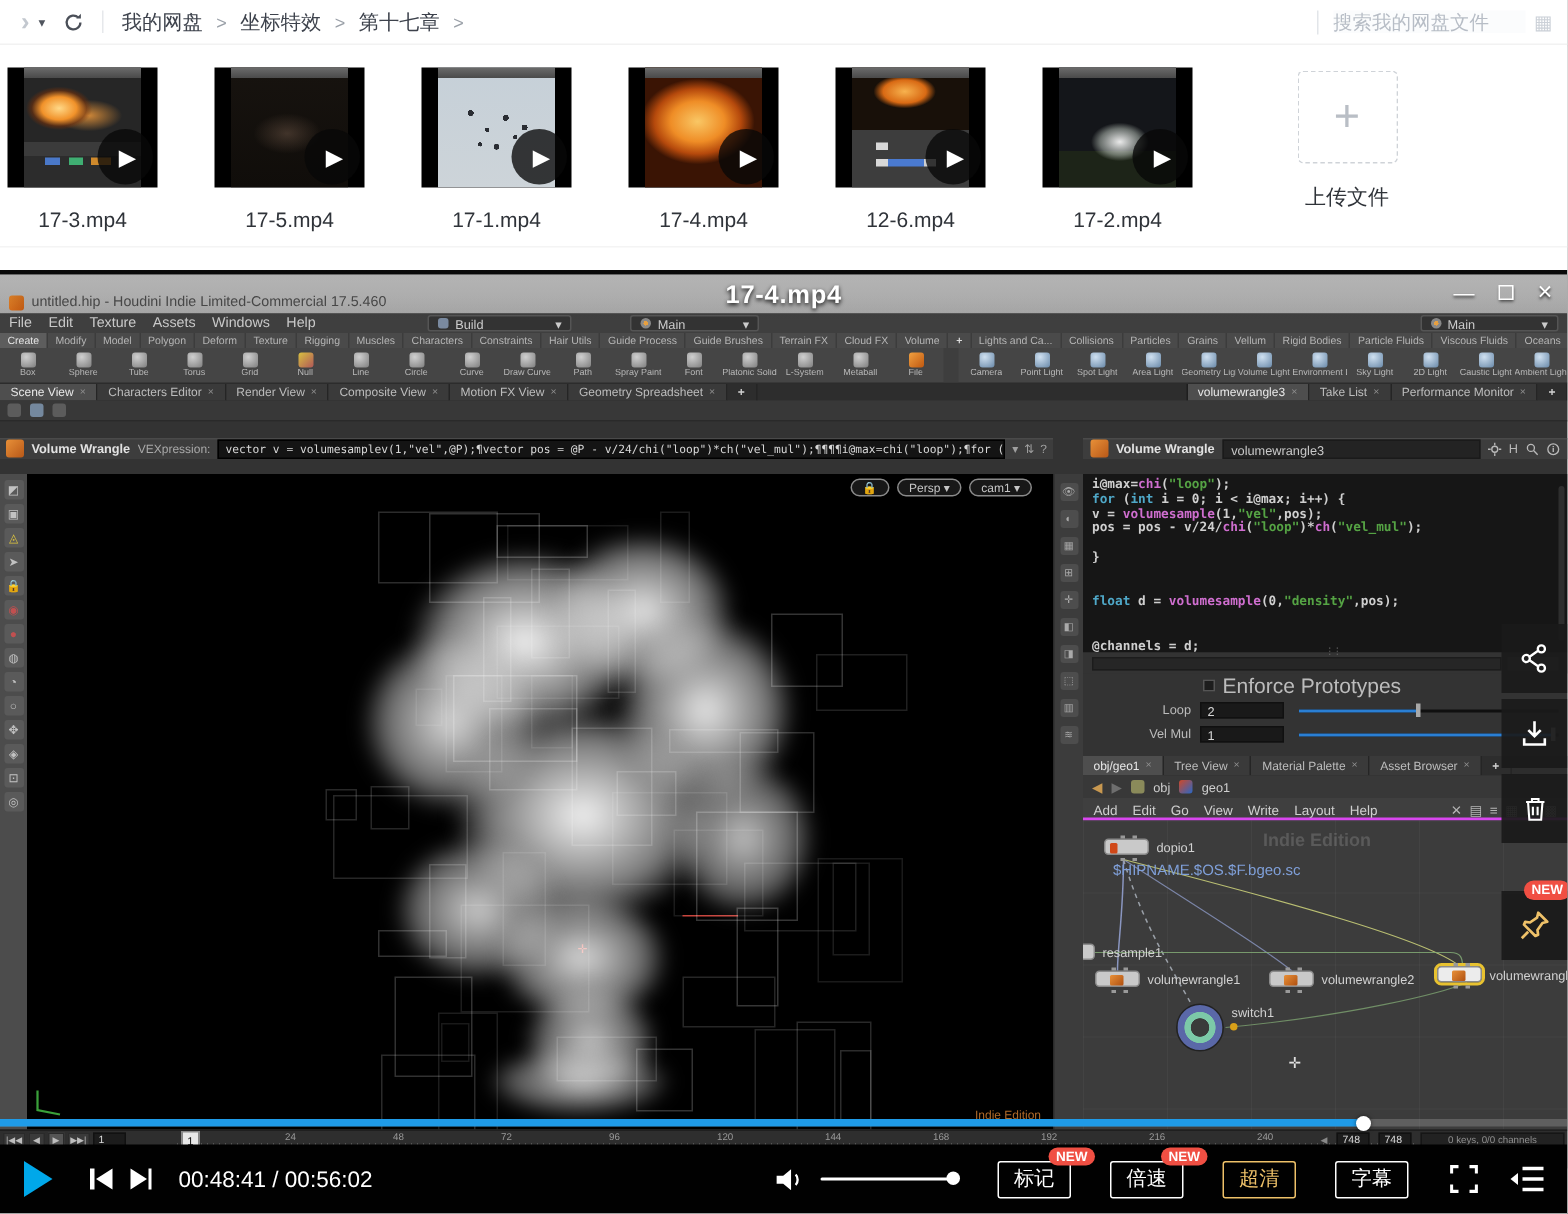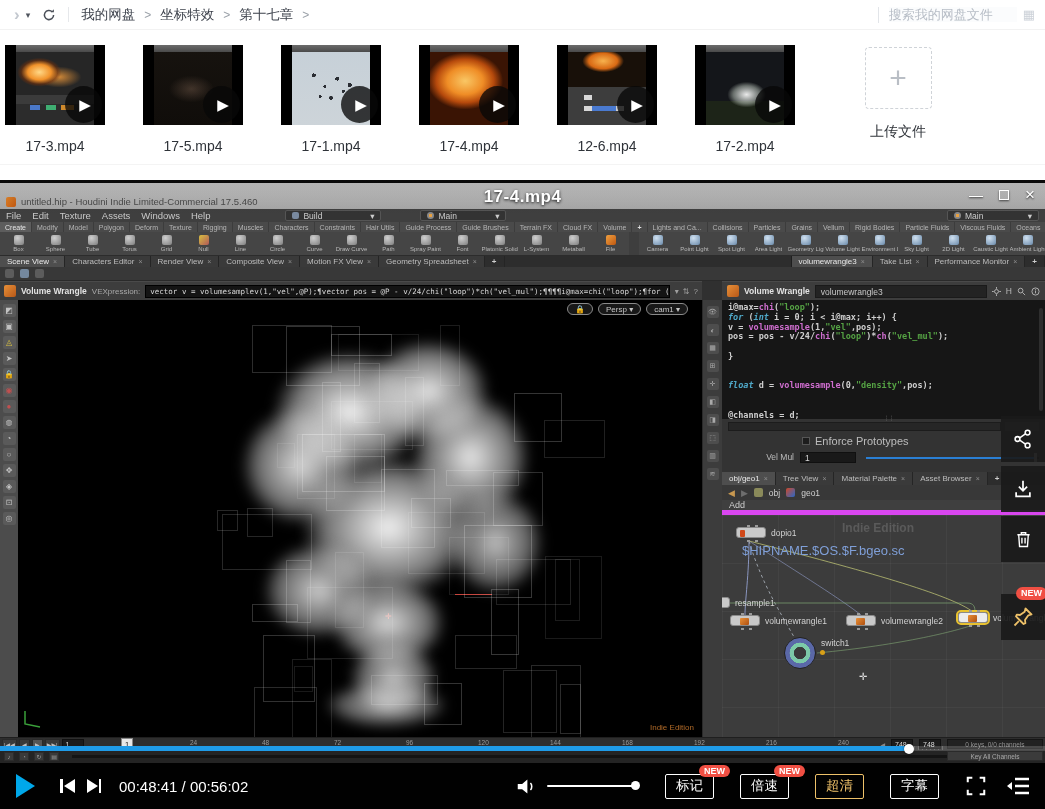"Volume Wrangle" .paramband { align-items: none -> center; height: 19px -> 35px }
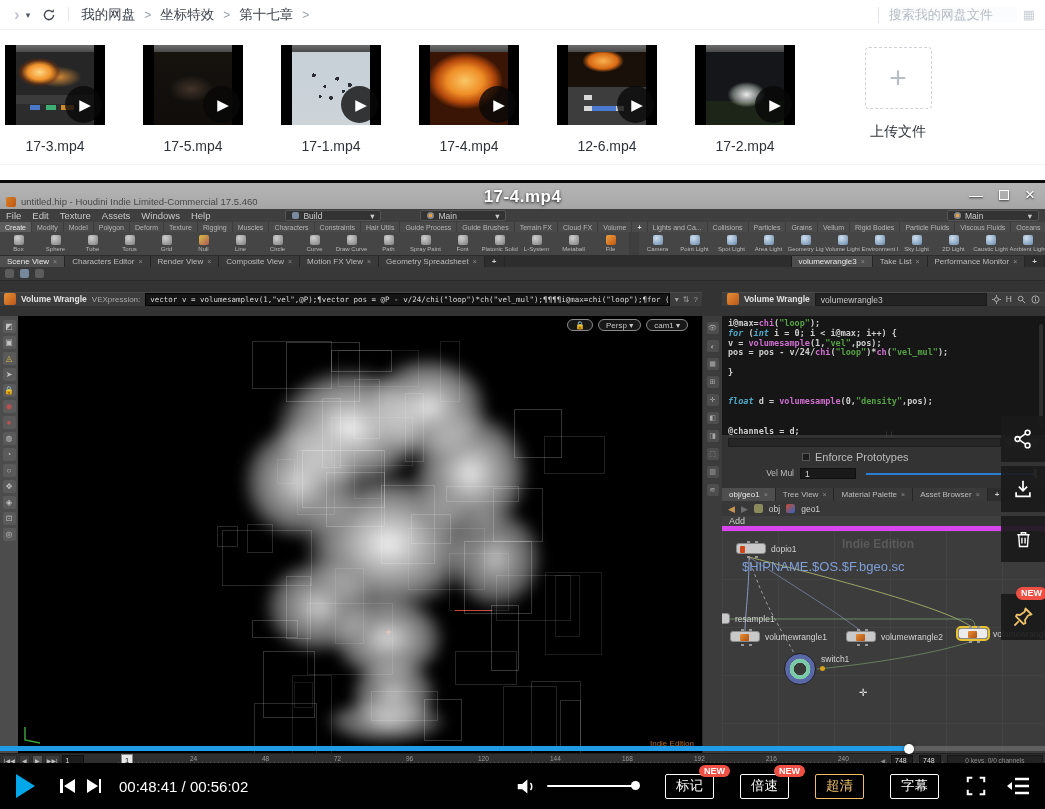"for" .tk-k { font-style: italic -> none }
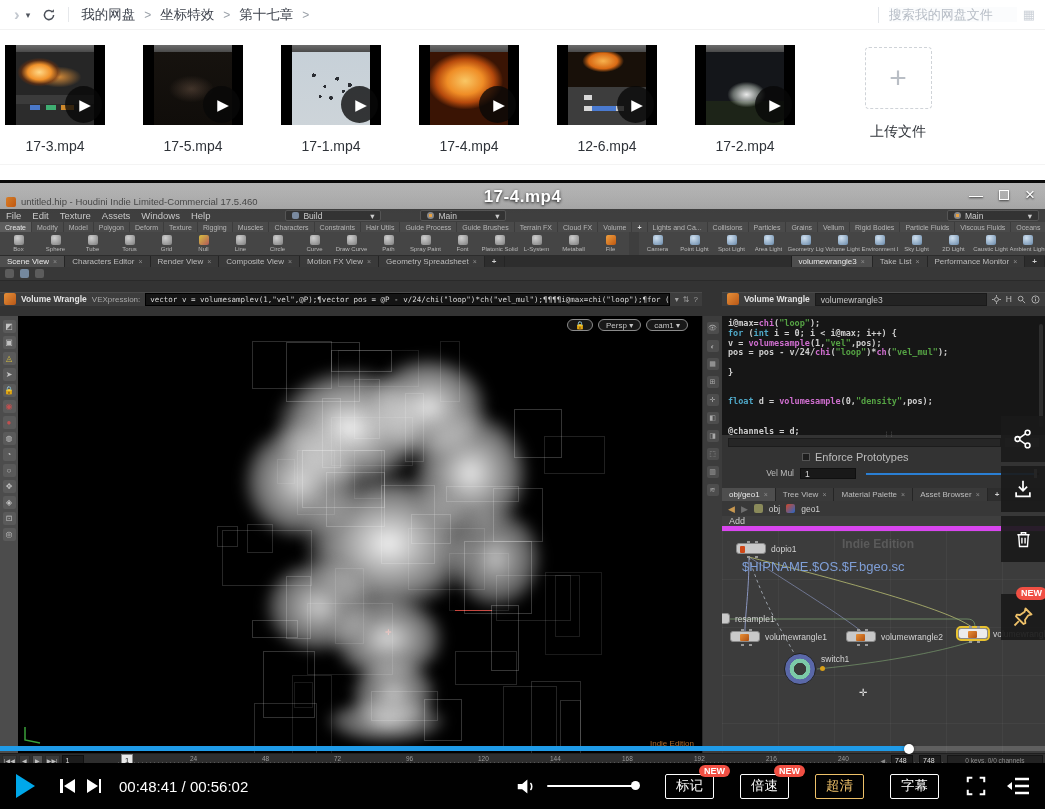"Enforce Prototypes" .pchecklbl { font-size: 11px -> 14px }
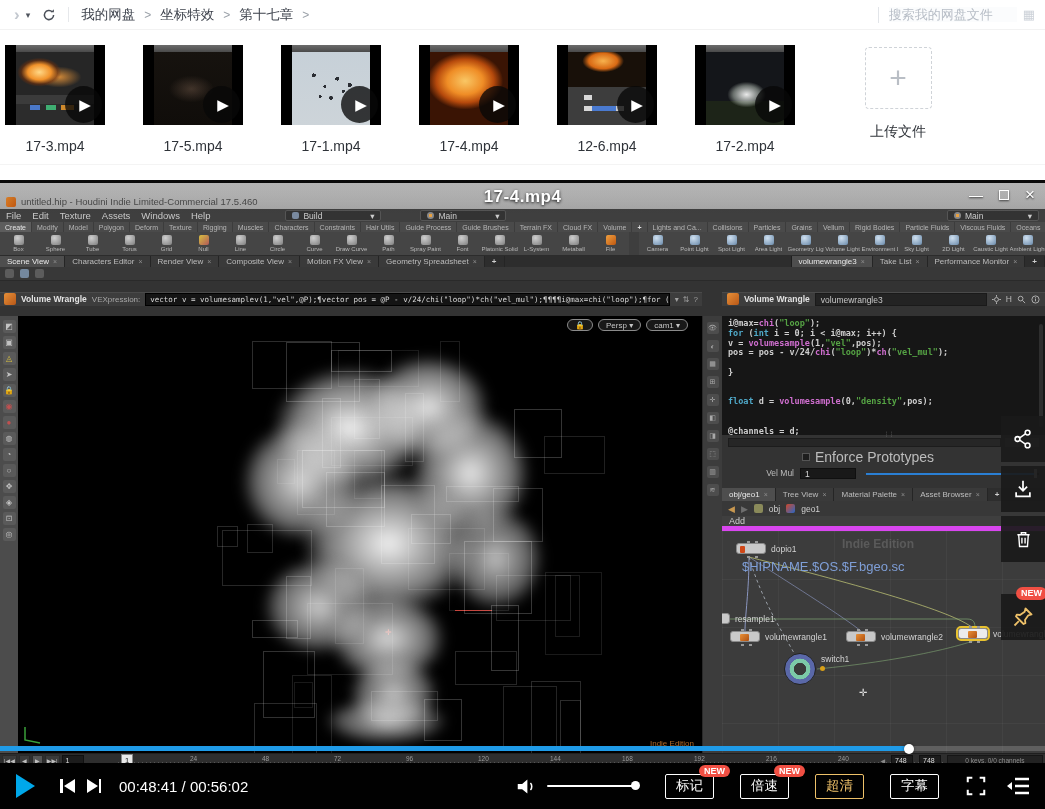"Loop" div.prow { html: none -> <div> <span>Loop</span> <span>2</span> <span> <span></span> <span></span> <span></span> </span> </div> }
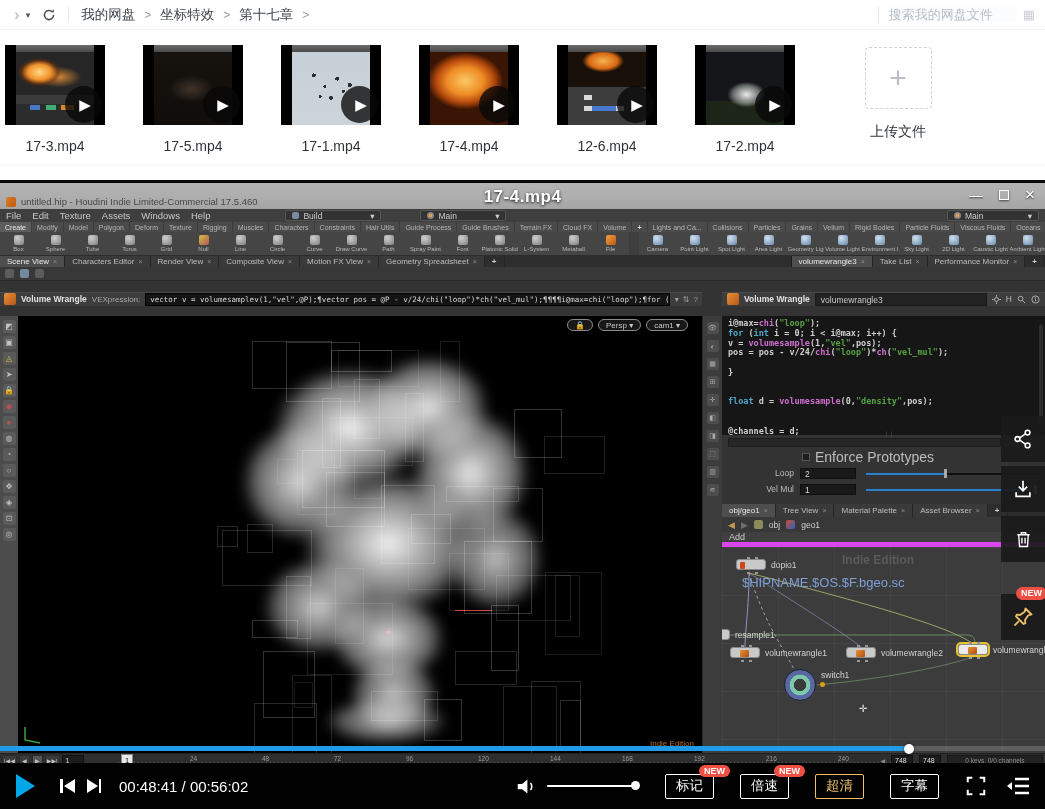"Add" .netmenus { align-items: flex-start -> flex-end; border-bottom: 5px solid #d946ef -> 2px solid #d946ef; flex-direction: column -> none }
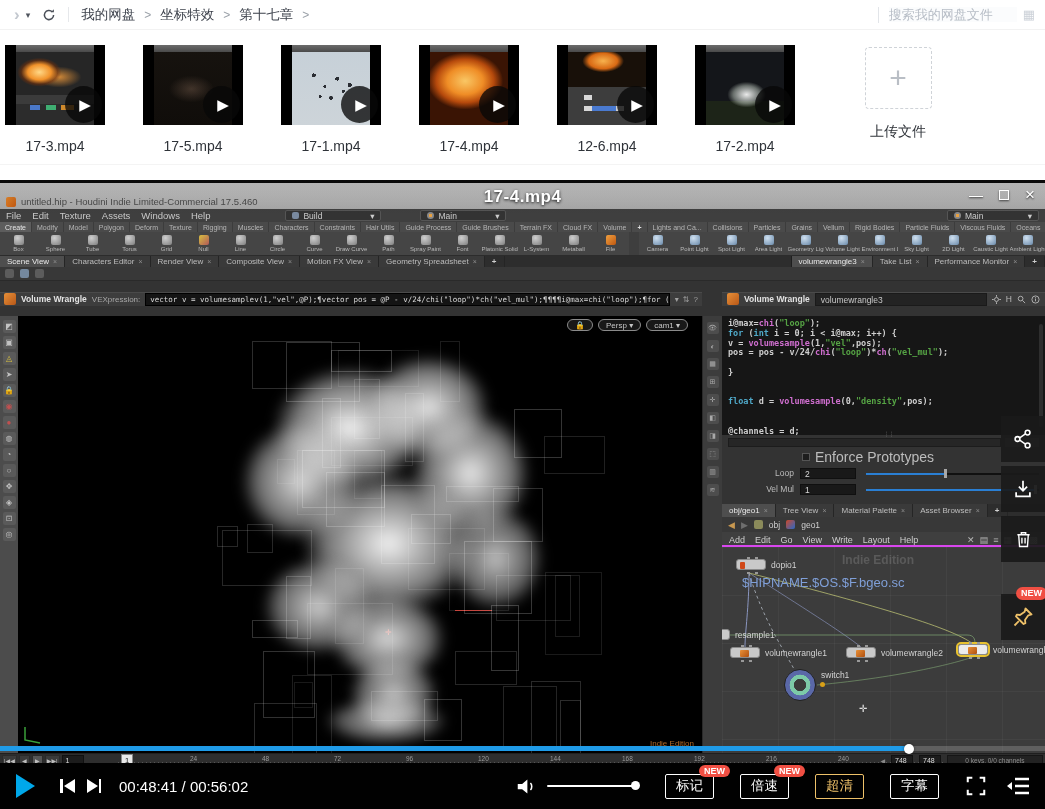"$HIPNAME.$OS.$F.bgeo.sc" .node-sub { font-size: 13px -> 10px }
